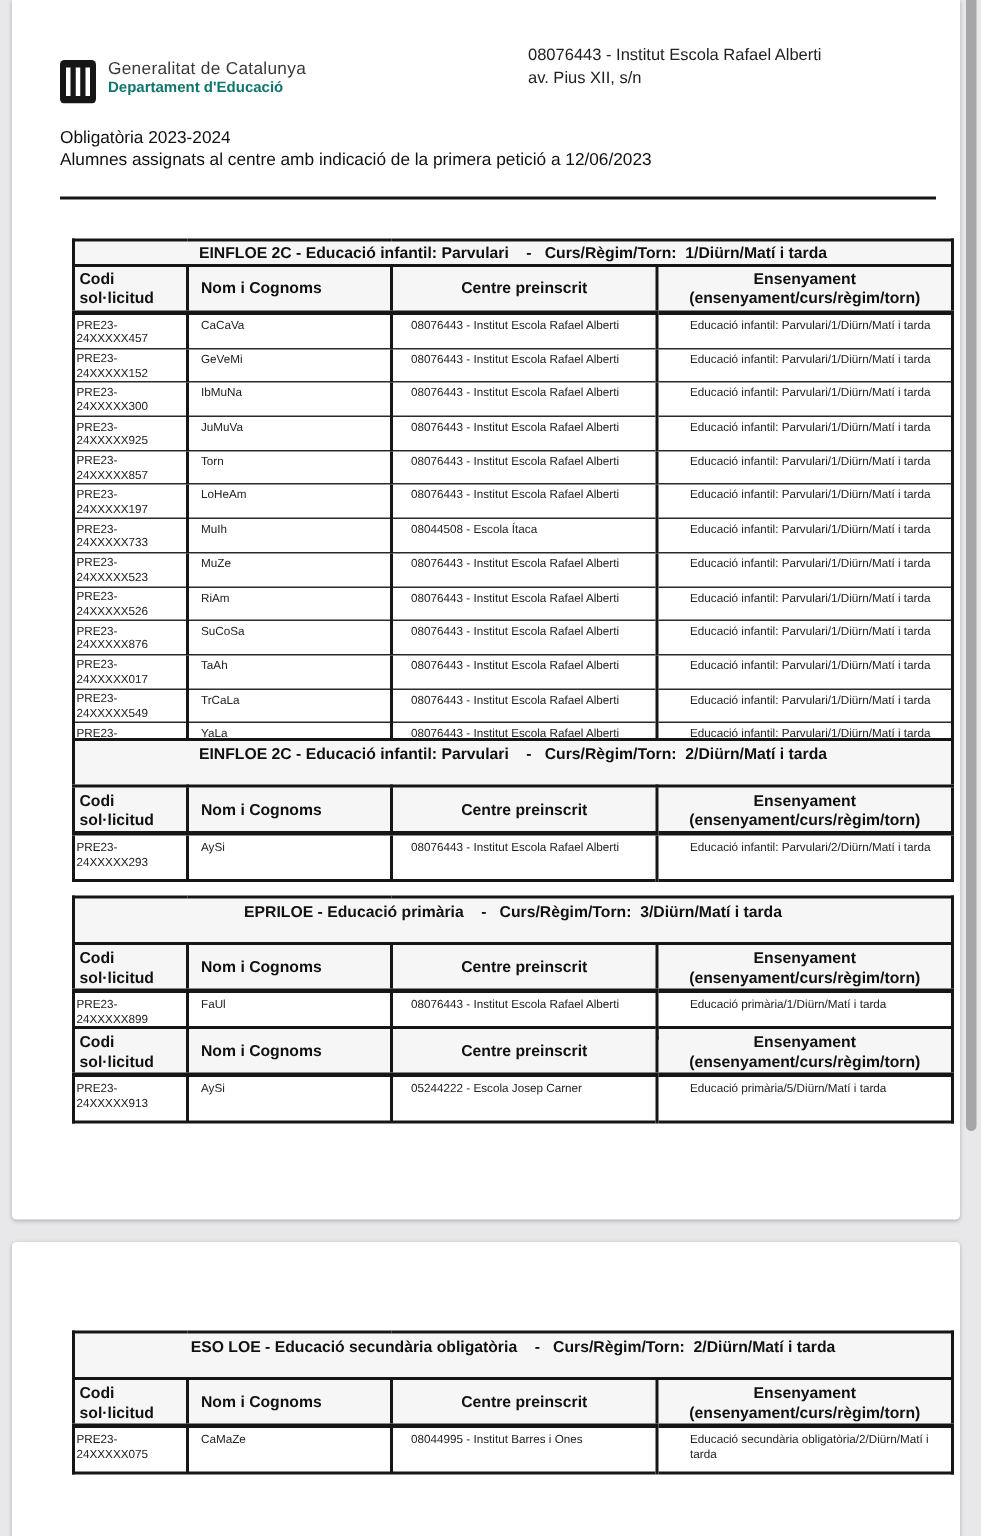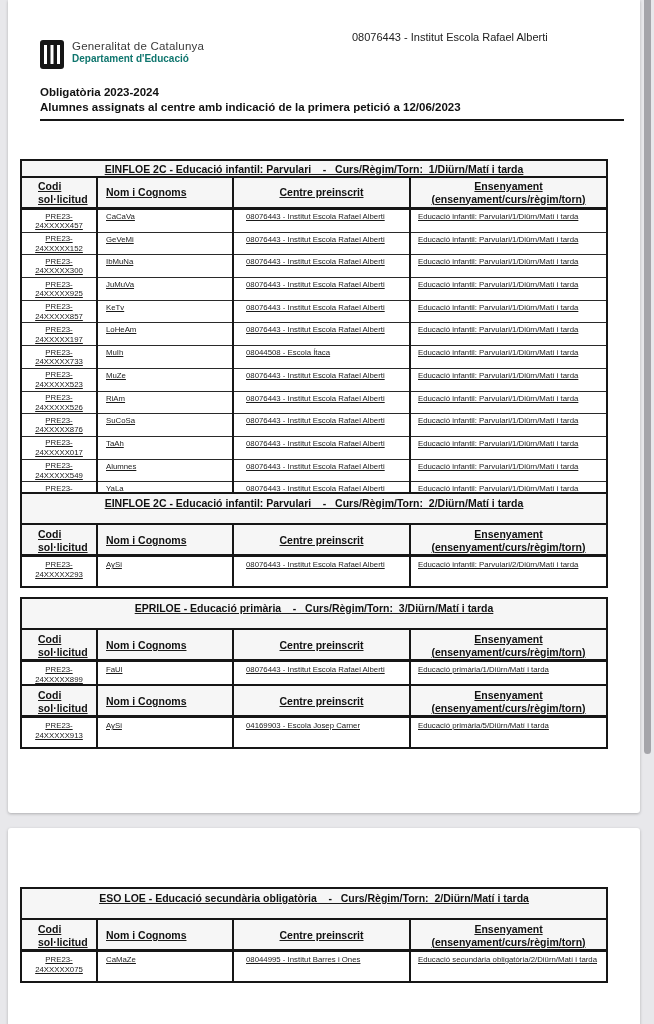"av. Pius XII, s/n" div { html: none -> <div>av. Pius XII, s/n</div> }
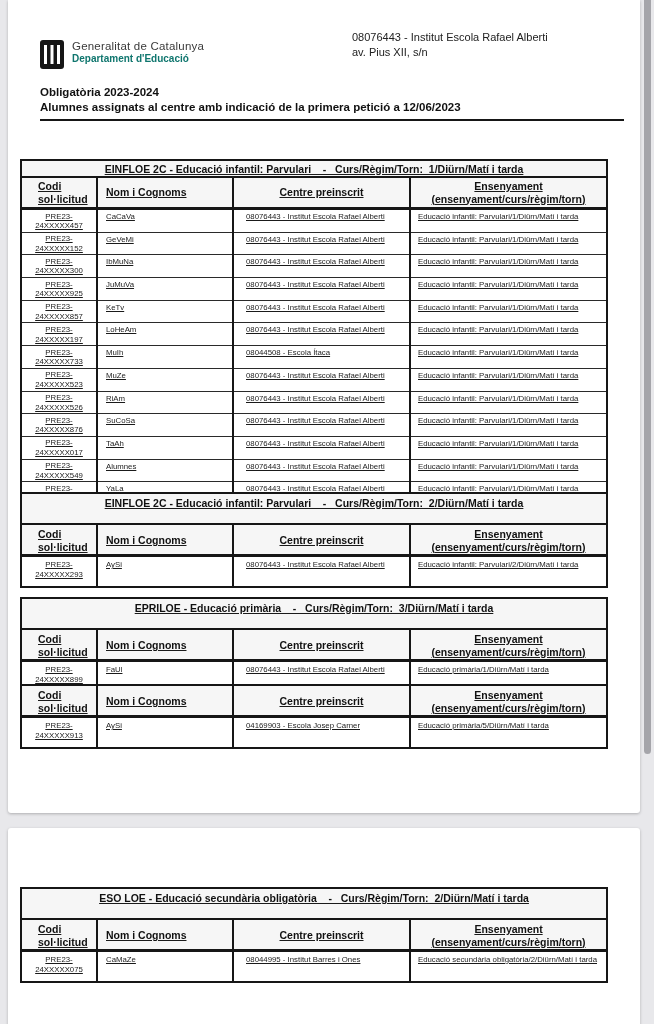"Obligatòria 2023-2024" .doc-title { font-weight: bold -> normal; padding-bottom: 4px -> 16px }
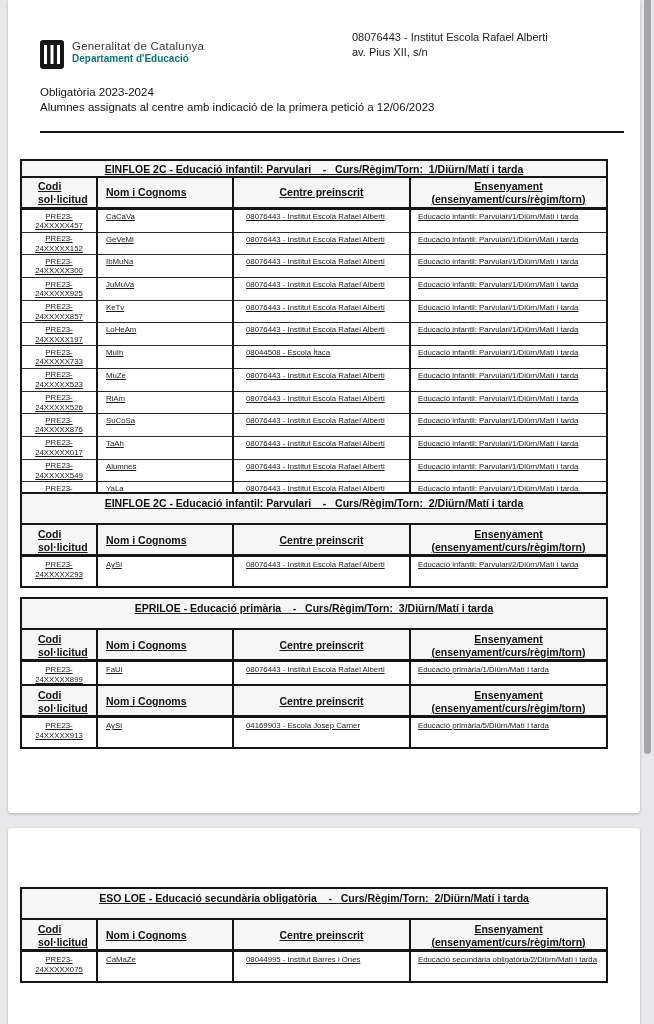"EINFLOE 2C - Educació infantil:" .tbl { left: 12px -> 40px; text-decoration: underline -> none }
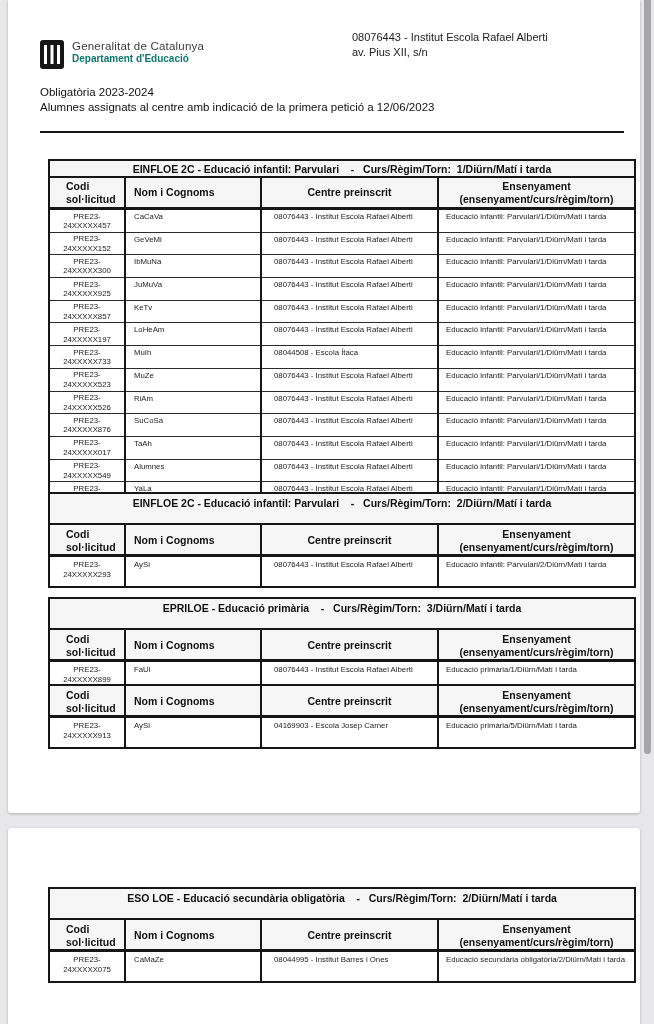"Codi" .hd.c1 { padding-left: 16px -> 3px }
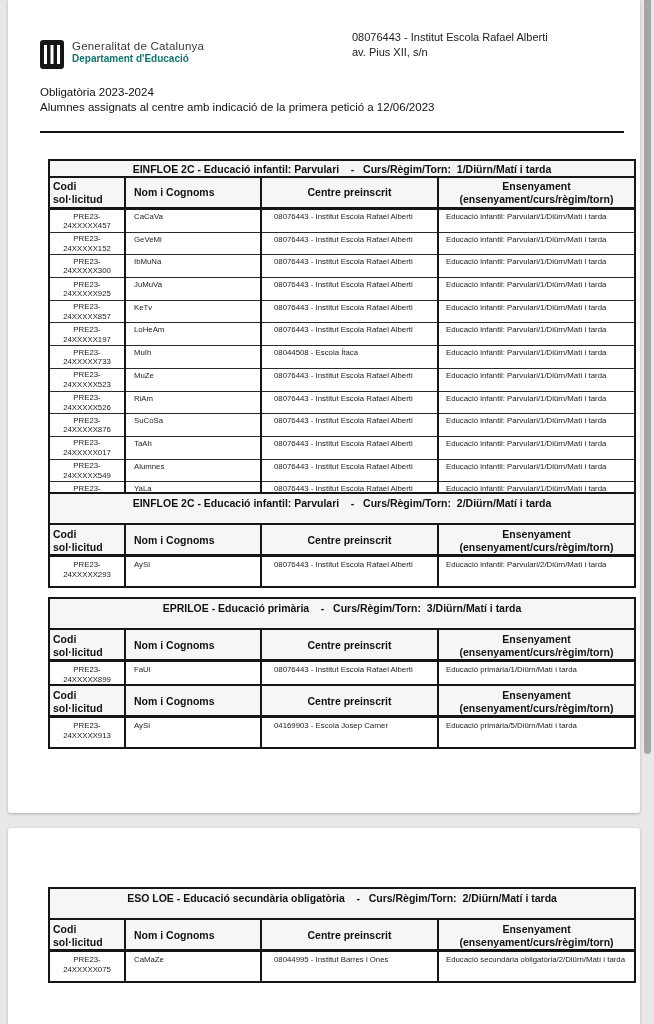"PRE23-" td.codi { text-align: center -> left }
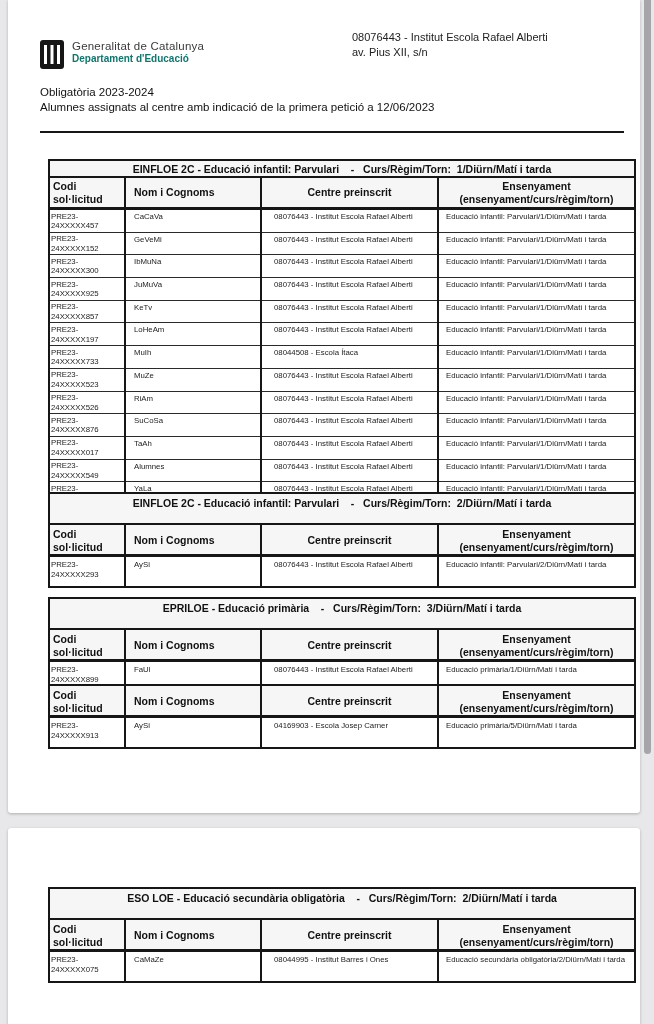"Educació infantil:" td.ens { padding: 2px 5px 0 7px -> 2px 5px 0 21px }
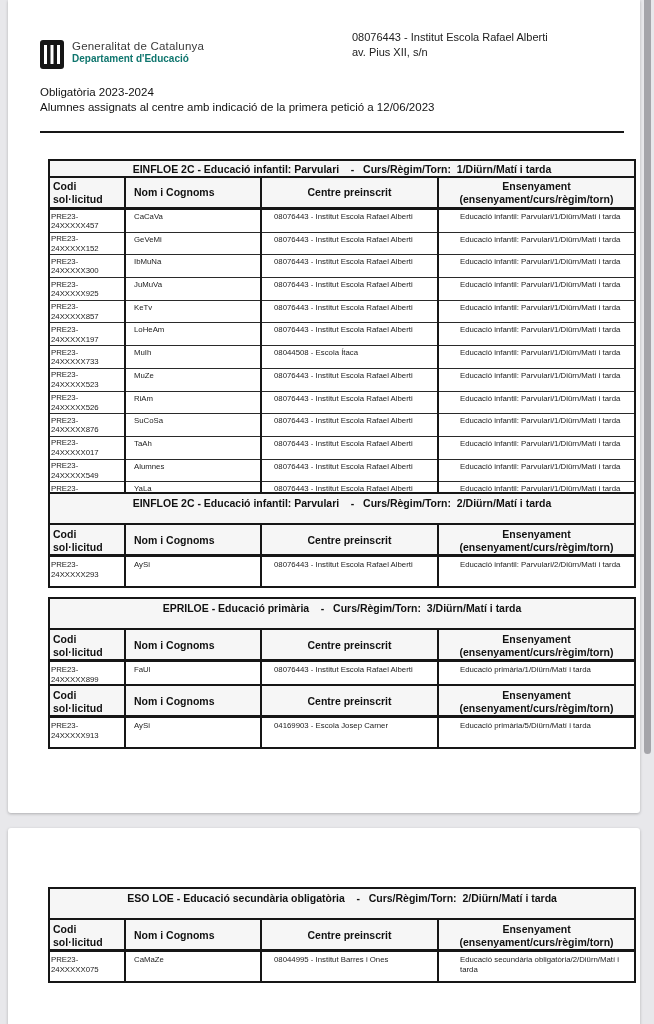"KeTv" td.nom { text: KeTv -> Torn }
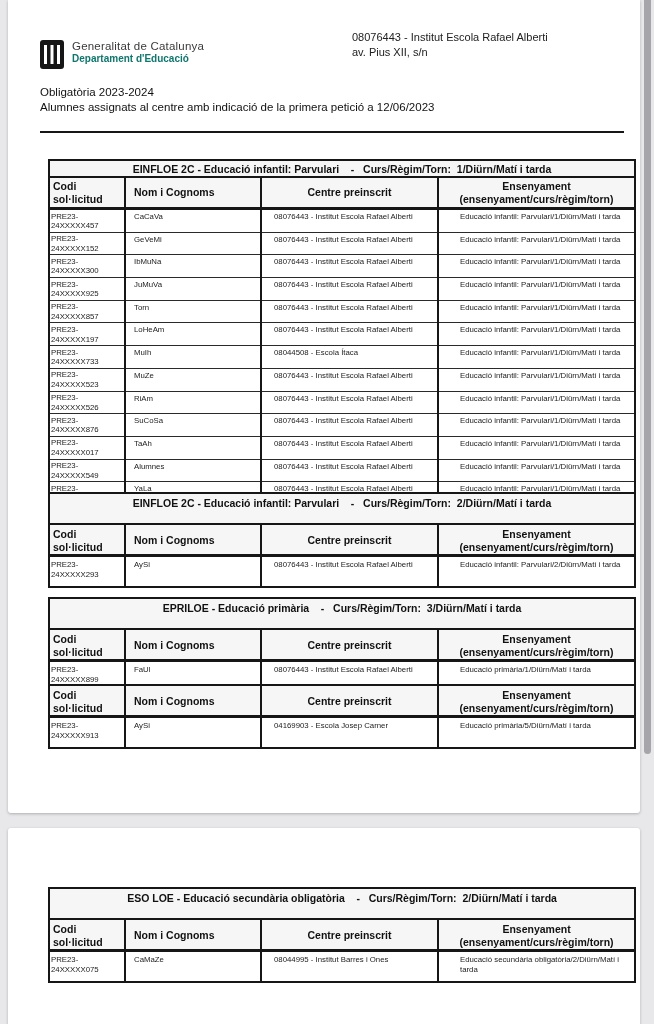"Alumnes" td.nom { text: Alumnes -> TrCaLa }
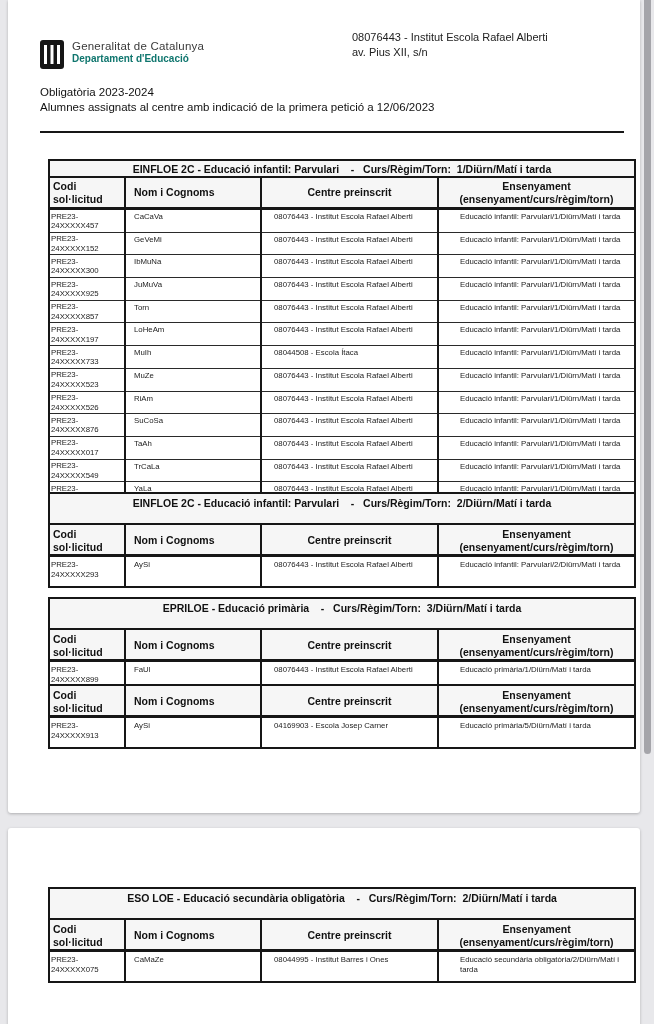"04169903 - Escola Josep Carner" td.centre { text: 04169903 -> 05244222 }
